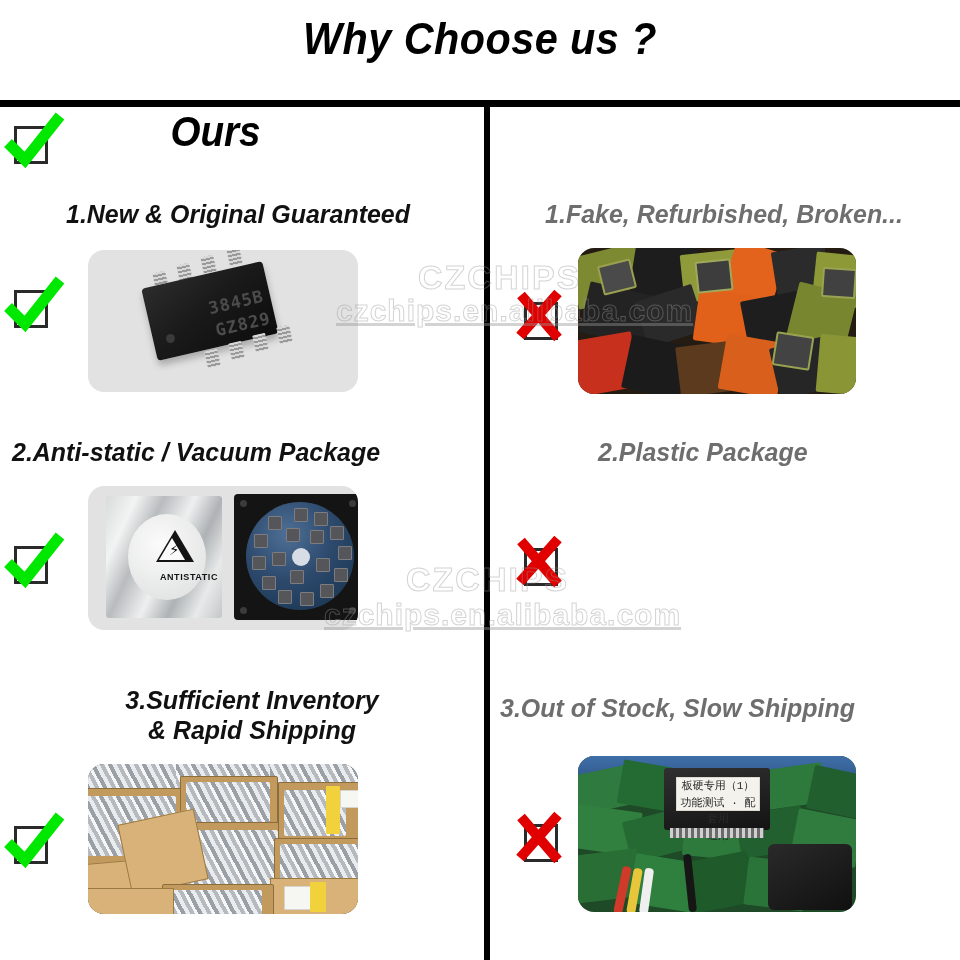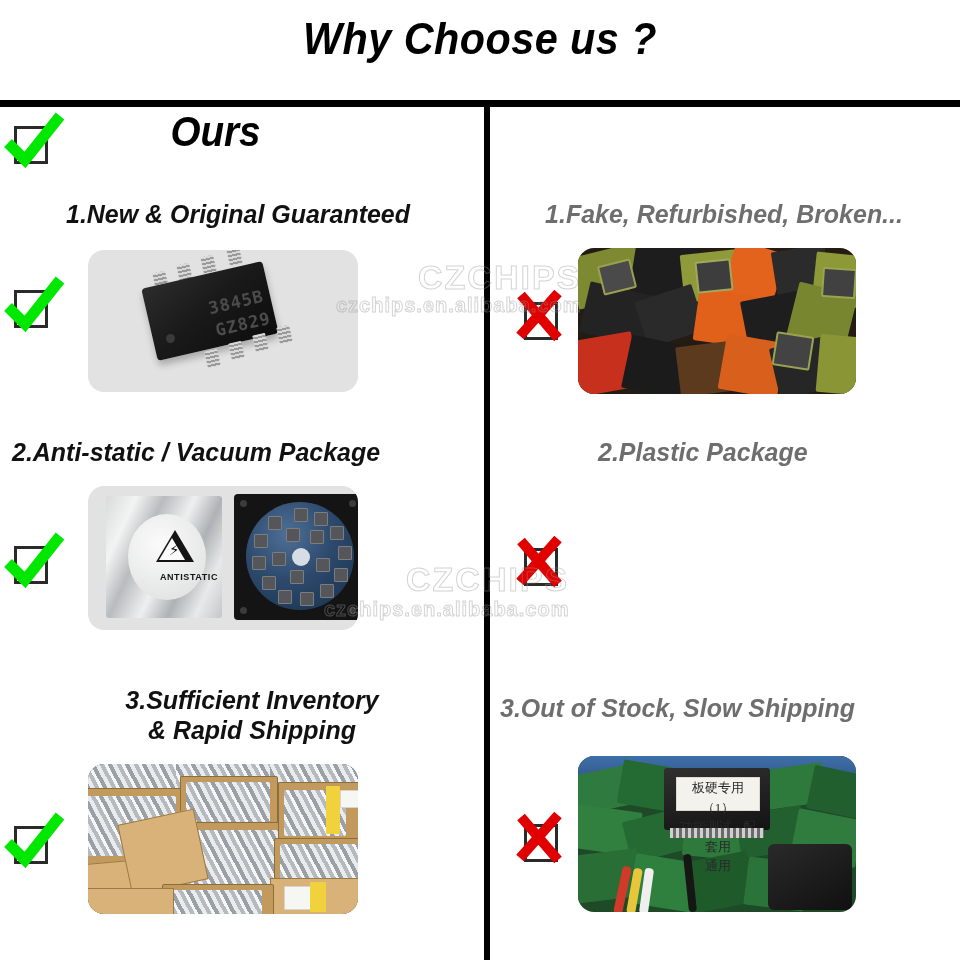"czchips.en.alibaba.com" .wm-b { font-size: 20px -> 30px; text-decoration: none -> underline }
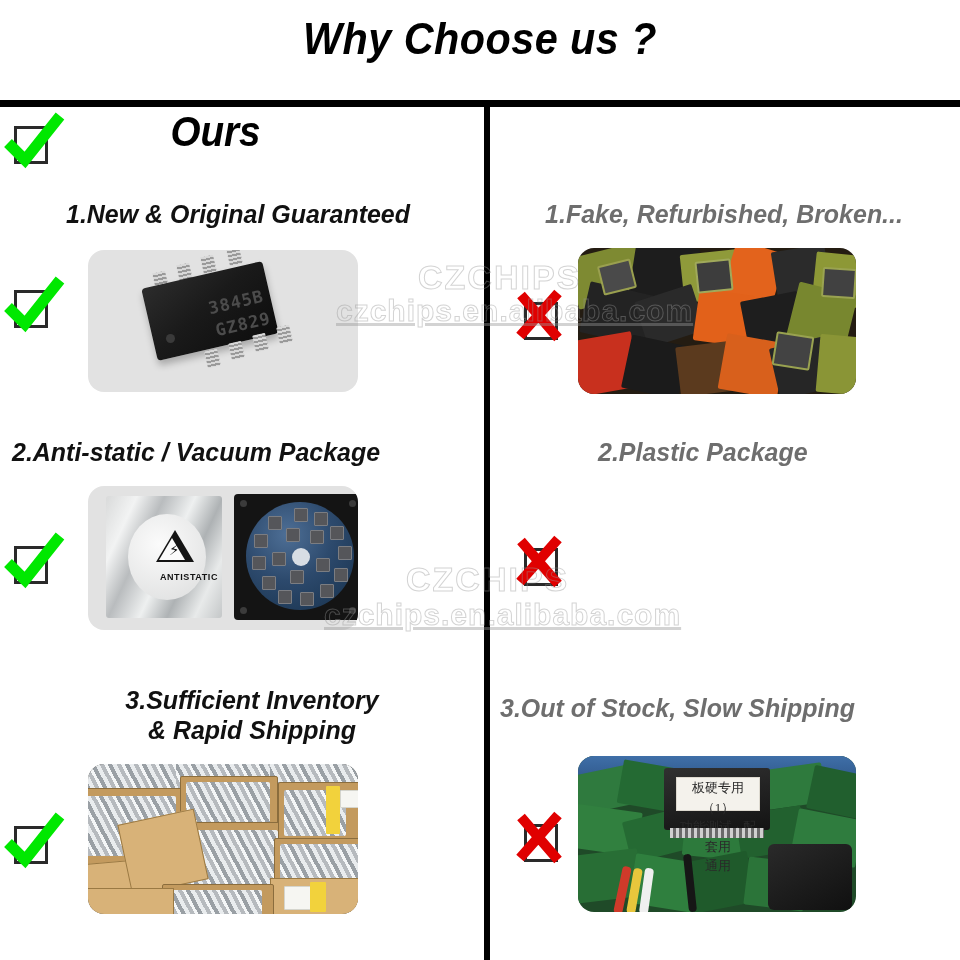"板硬专用（1）" .modlabel span { font-family: Liberation Serif, serif -> Liberation Mono, monospace; font-size: 13px -> 11px }
